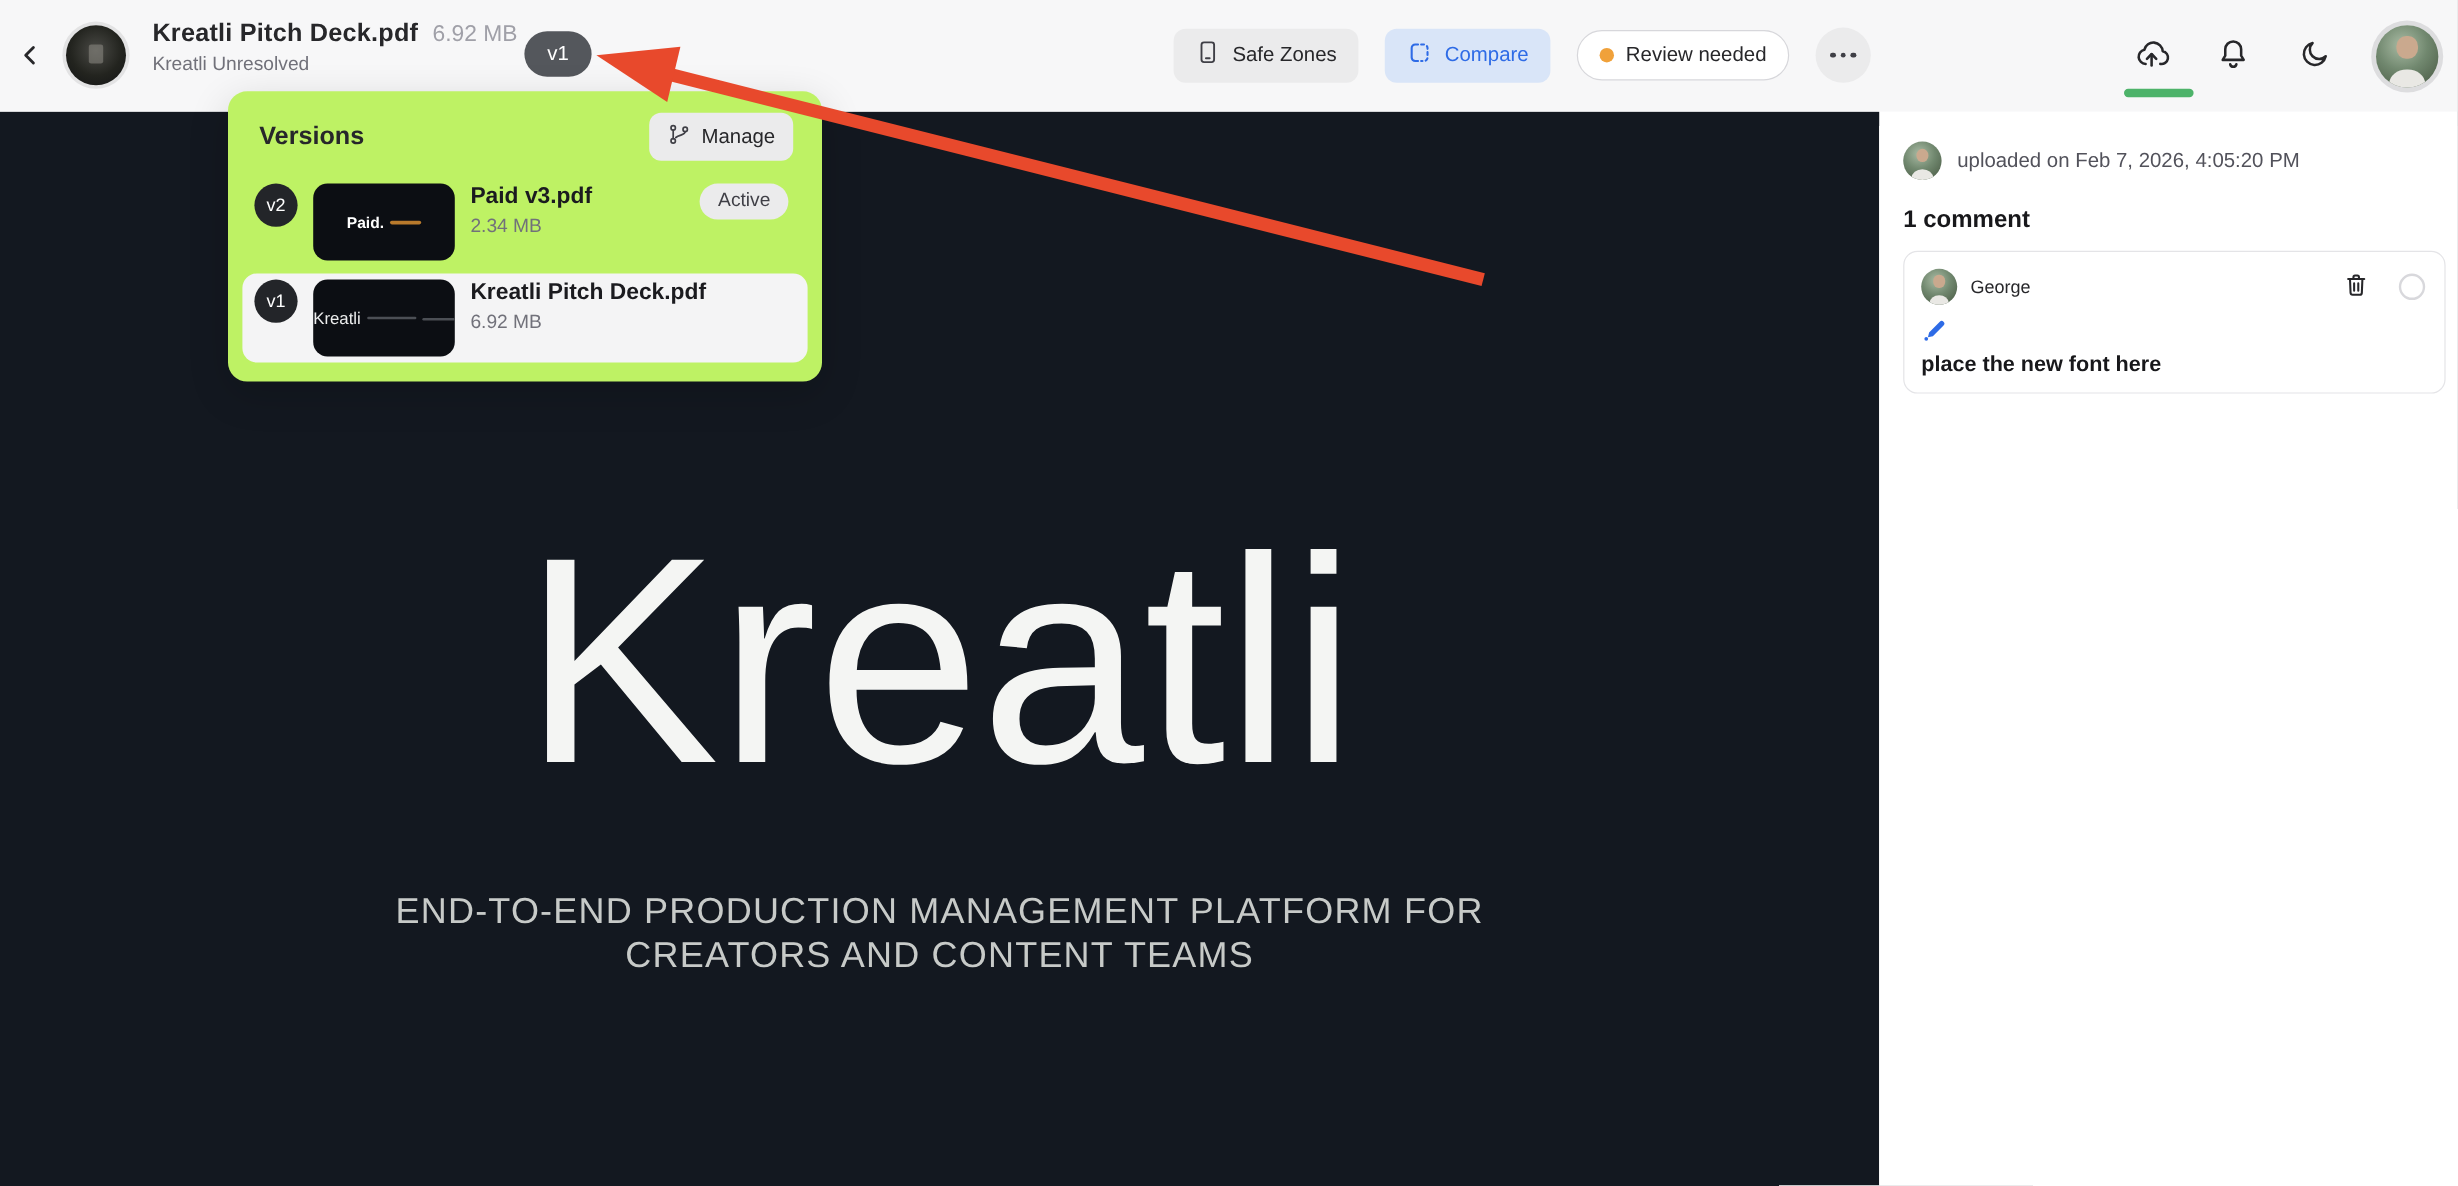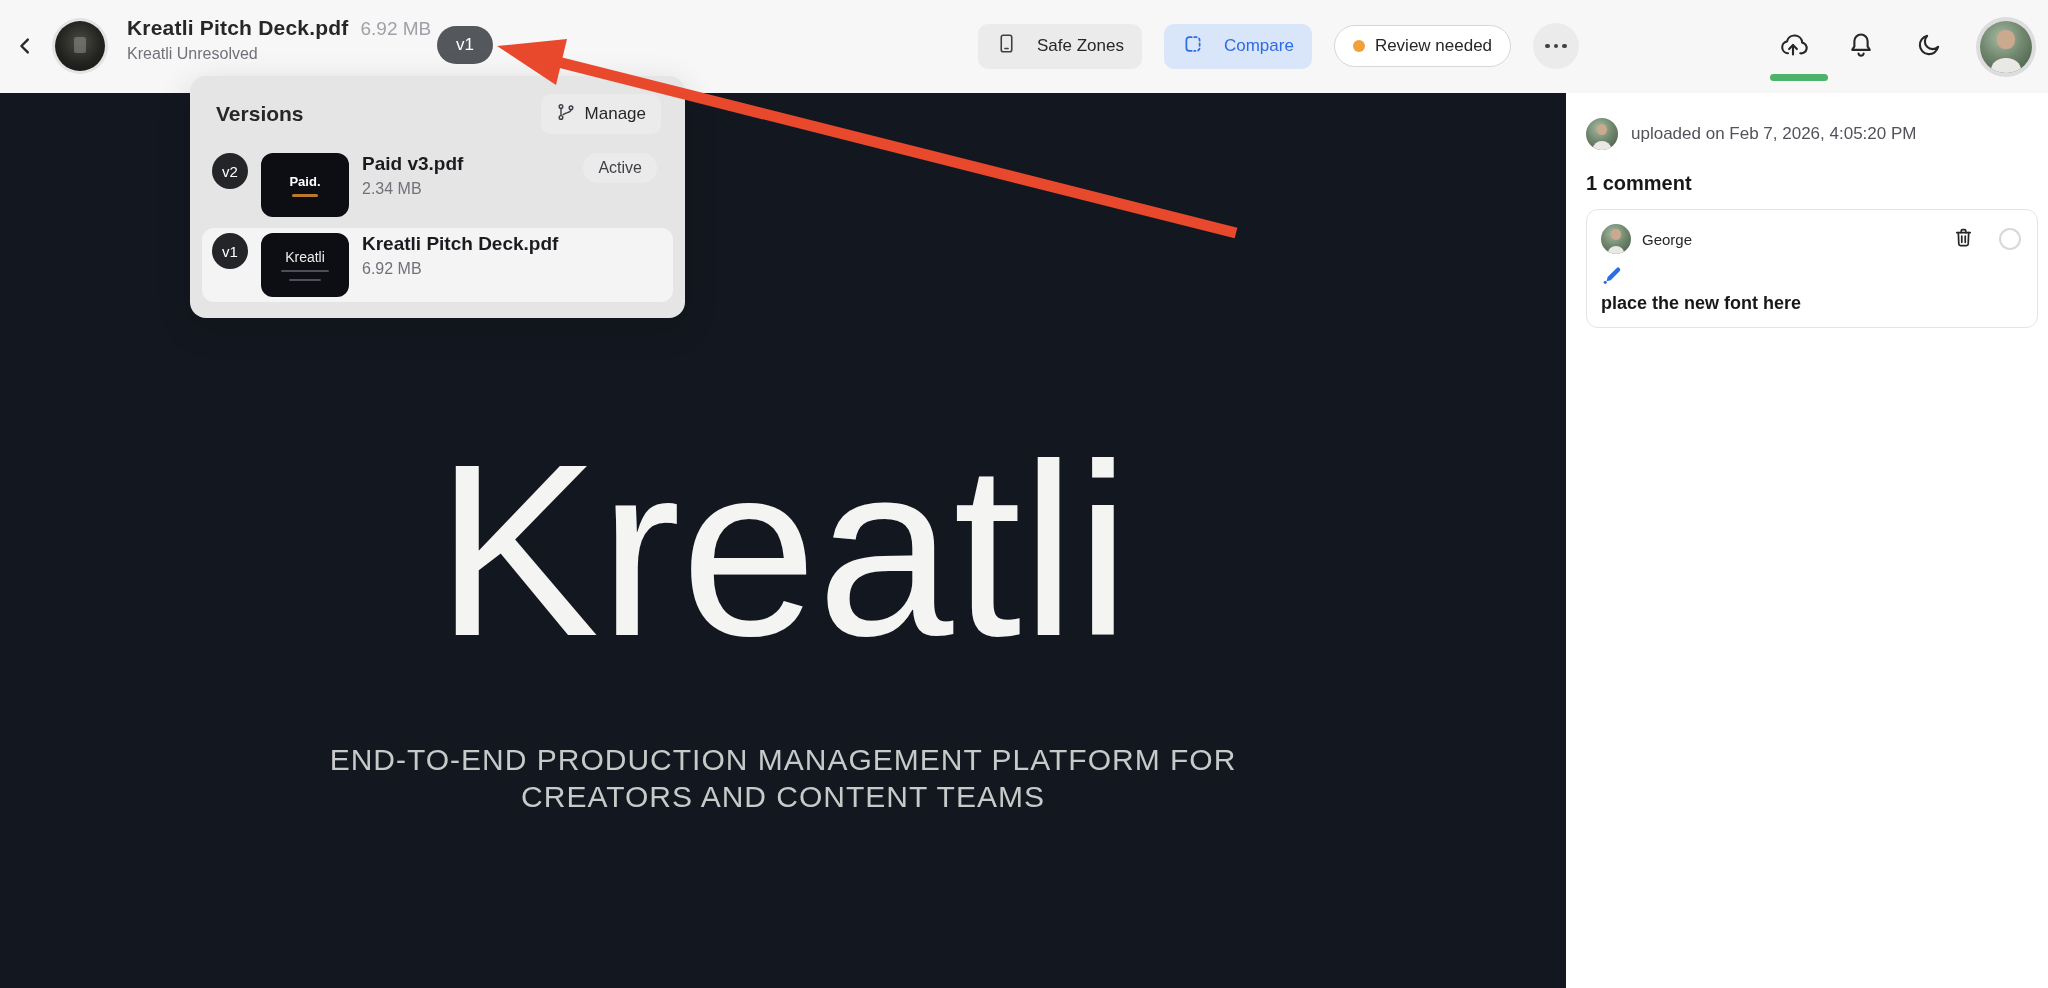"Safe Zones" .btn { gap: 20px -> 10px }
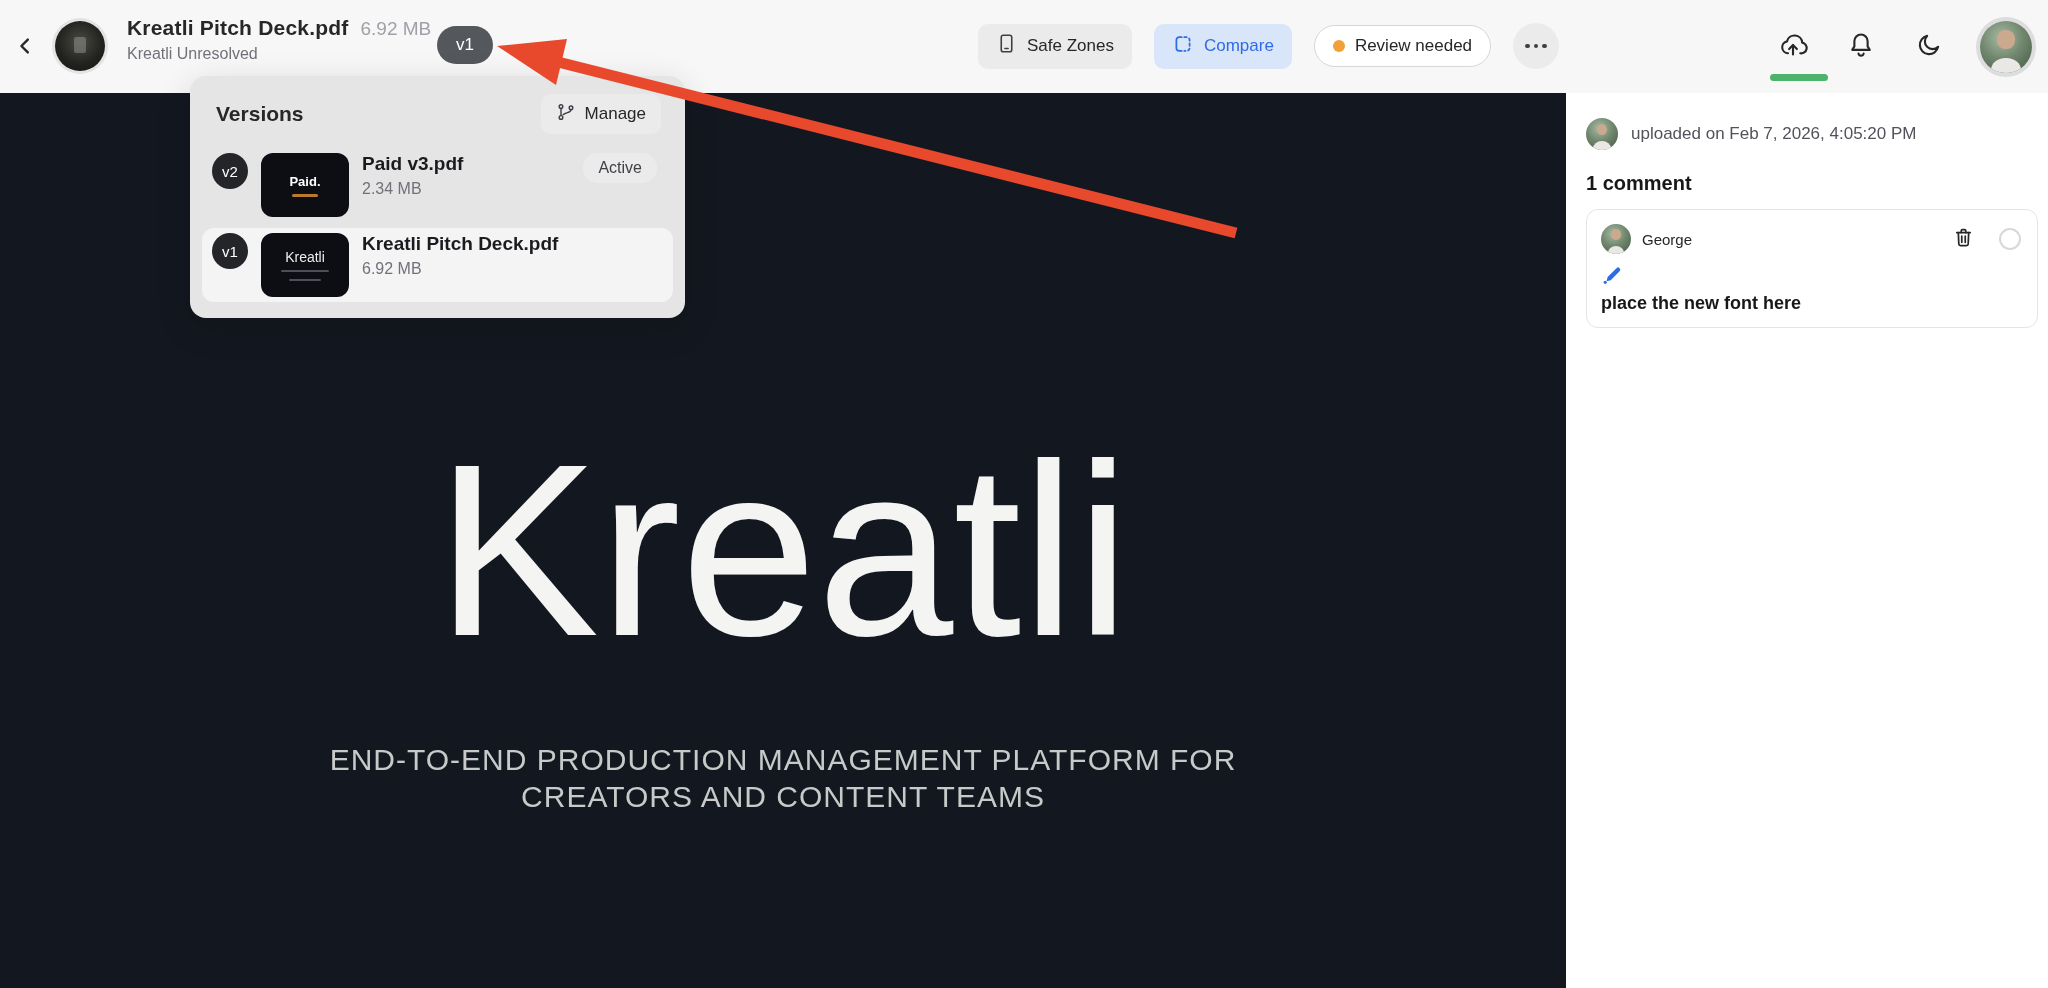"Versions" .popover { background: #e5e5e5 -> #bef264 }
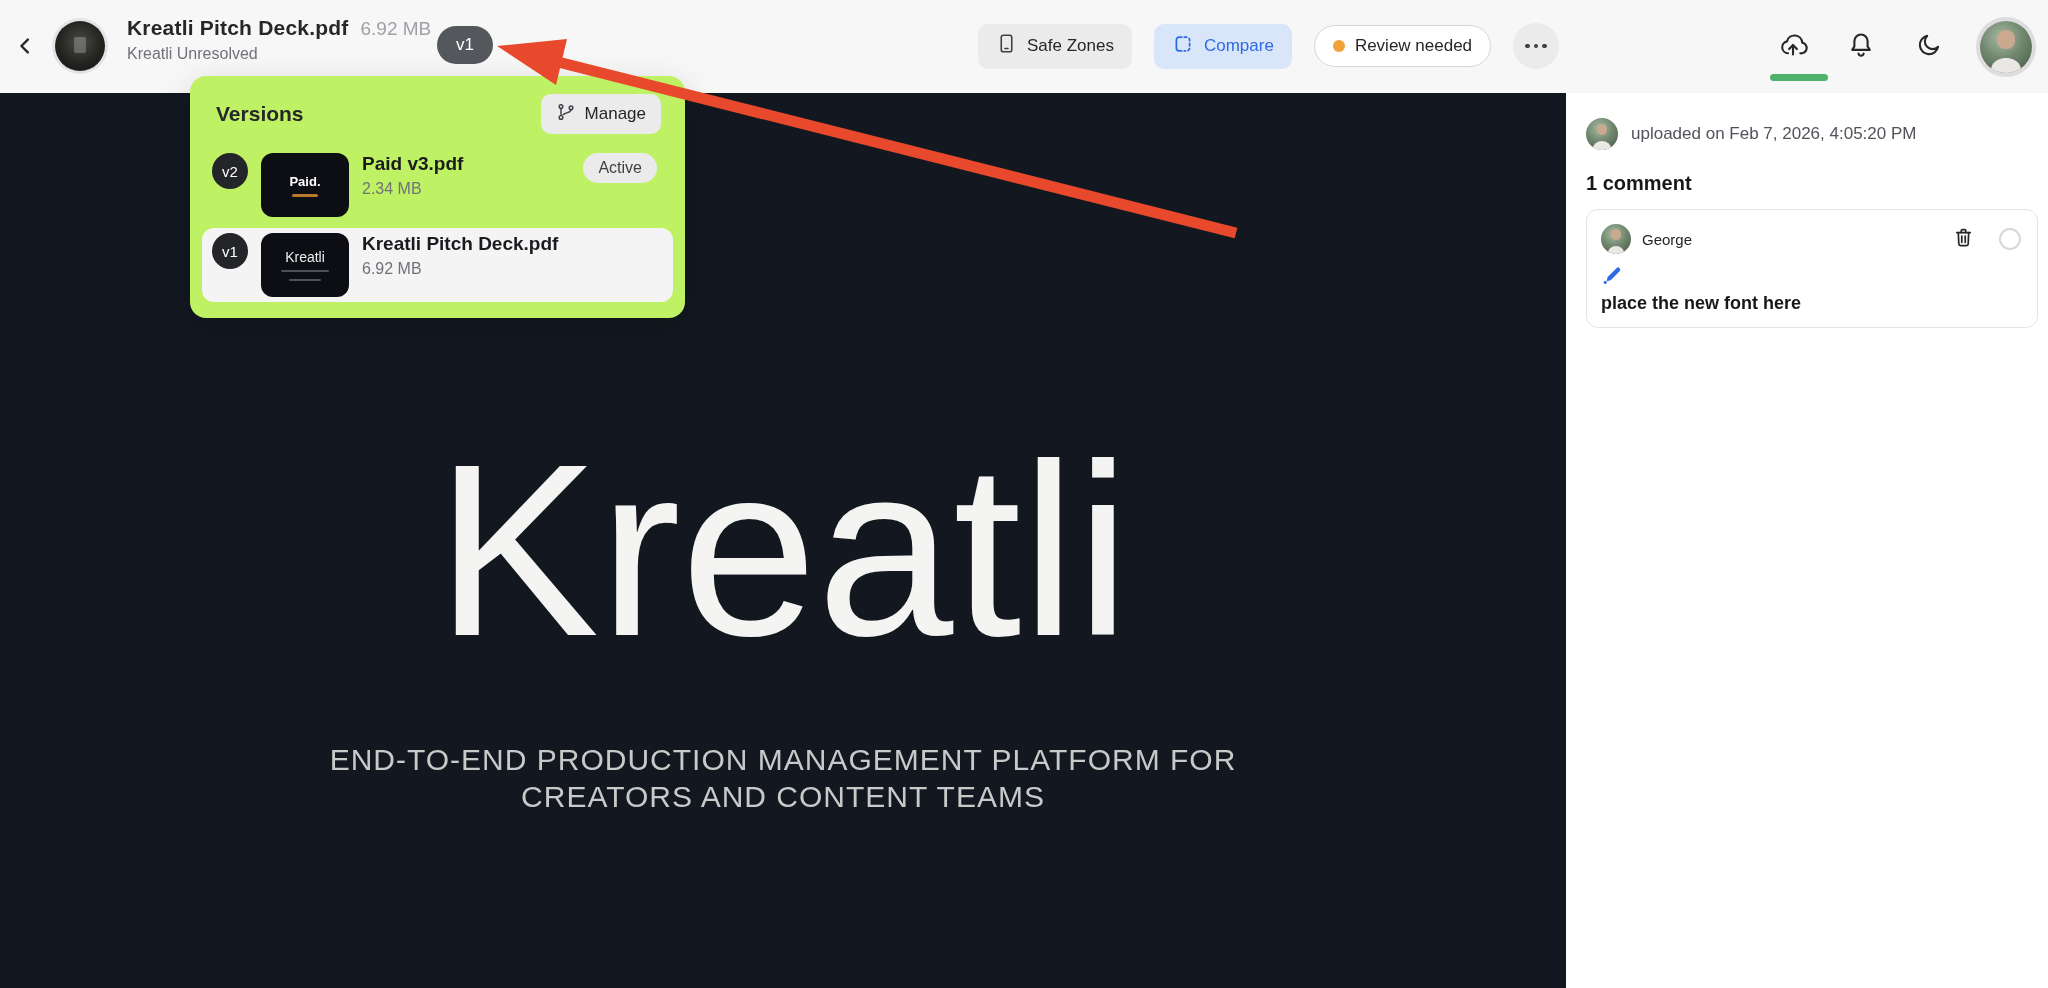"Paid." .vthumb { flex-direction: column -> row; width: 88px -> 118px }
